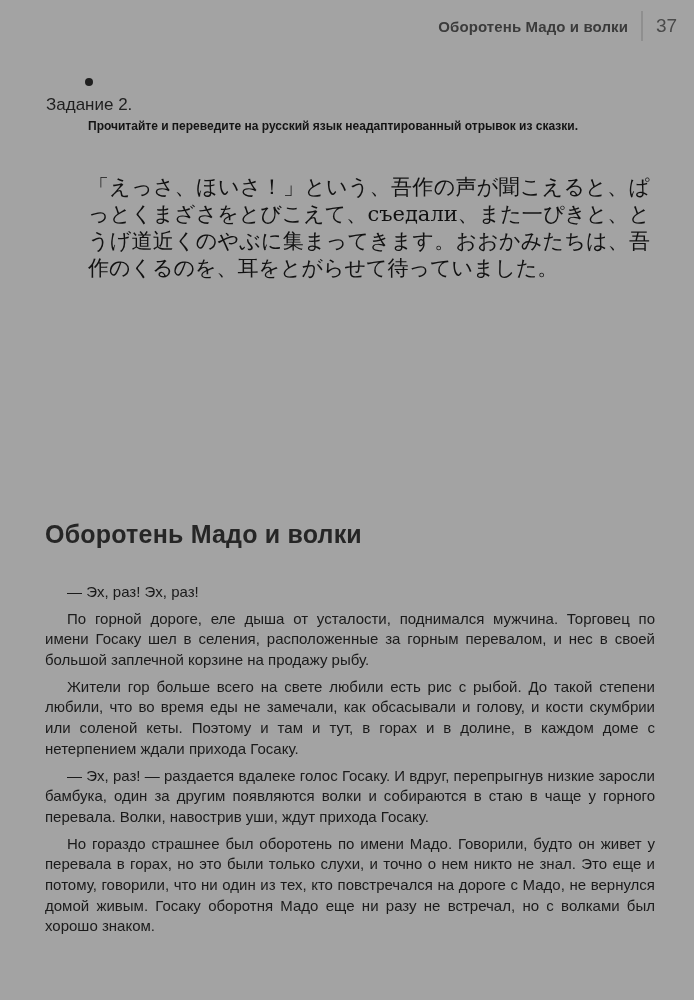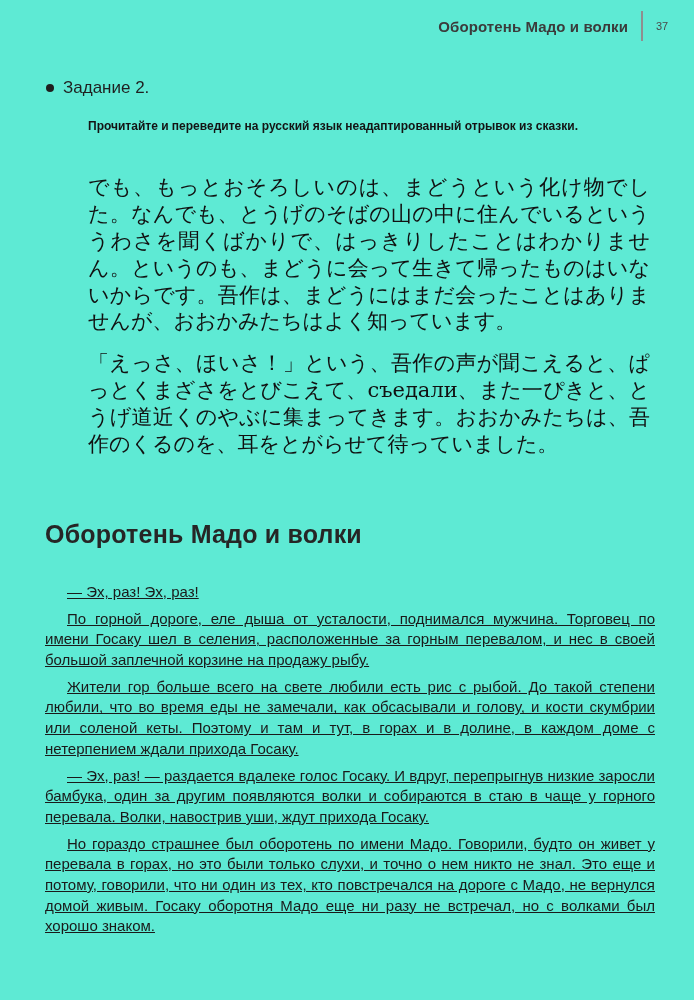"Оборотень Мадо и волки" .page { background: #5eead4 -> #a3a3a3 }
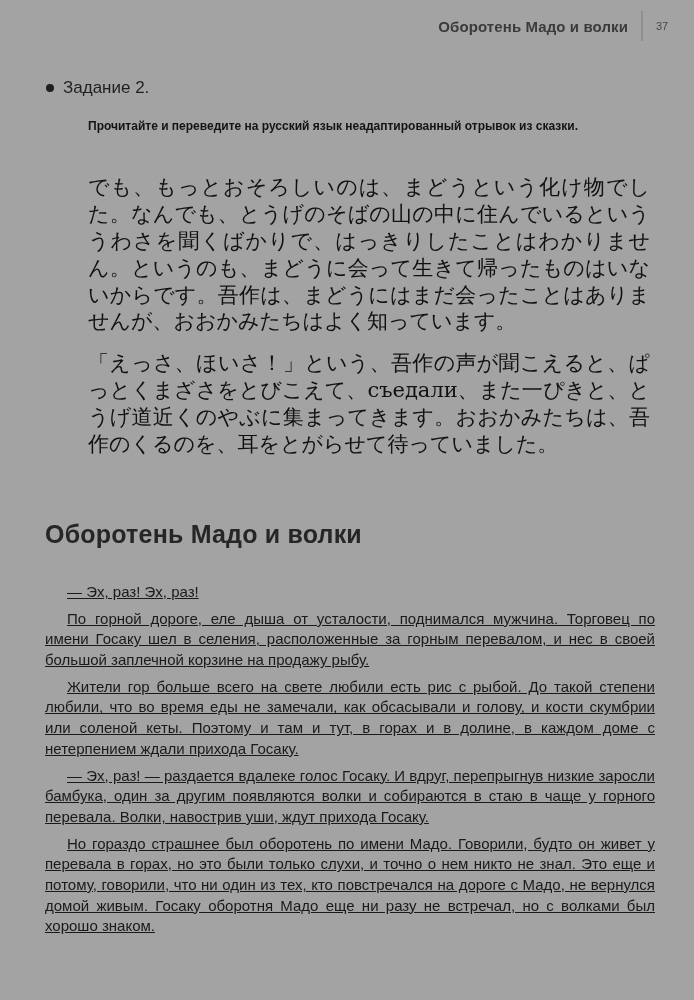"37" .page-number { font-size: 11px -> 19px }
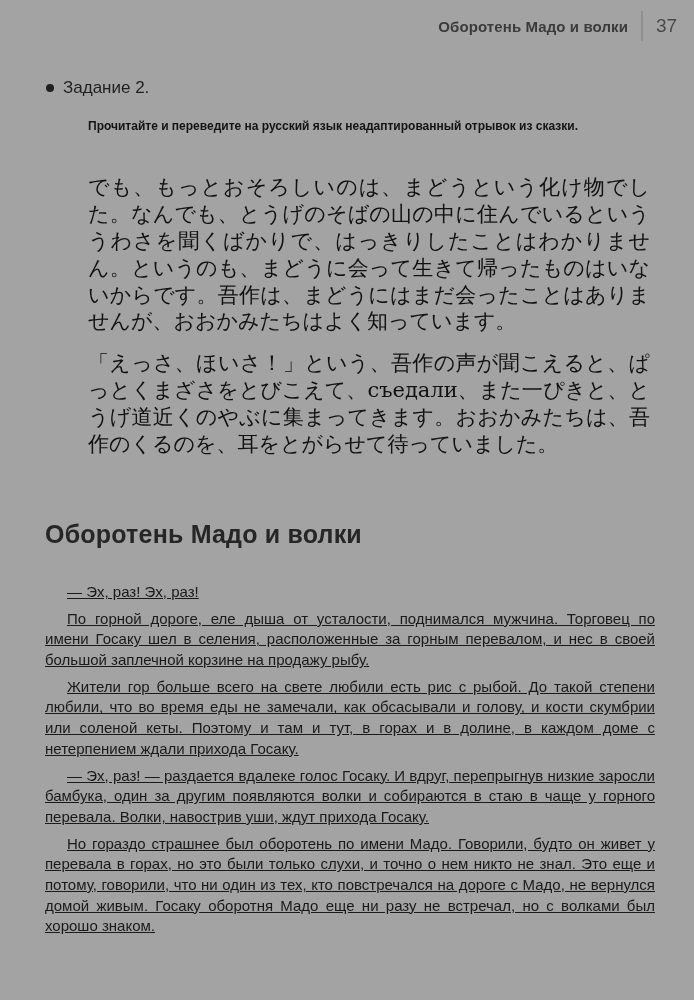"Задание 2." .task-row { flex-direction: none -> column }
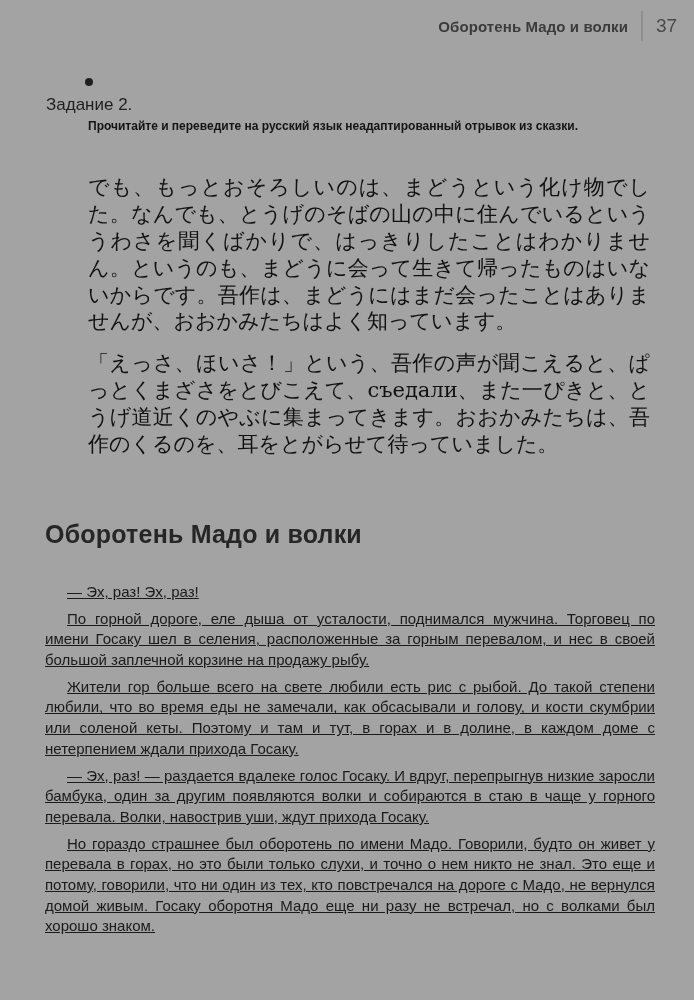"でも、もっとおそろしいのは、まどうという化け物でした。なんでも、とうげのそばの山" p { html: <p>でも、もっとおそろしいのは、まどうという化け物でした。なんでも、とうげのそばの山の中に住んでいるといううわさを聞くばかりで、はっきりしたことはわかりません。というのも、まどうに会って生きて帰ったものはいないからです。吾作は、まどうにはまだ会ったことはありませんが、おおかみたちはよく知っています。</p> -> none }
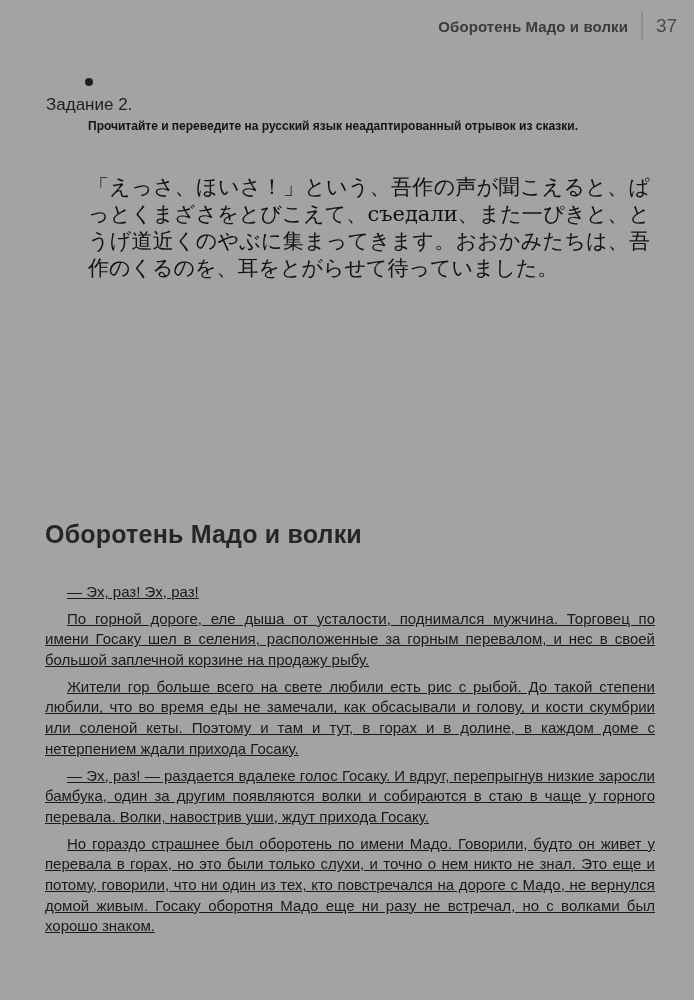"— Эх, раз! Эх, раз!" .story-body p { text-decoration: underline -> none }
